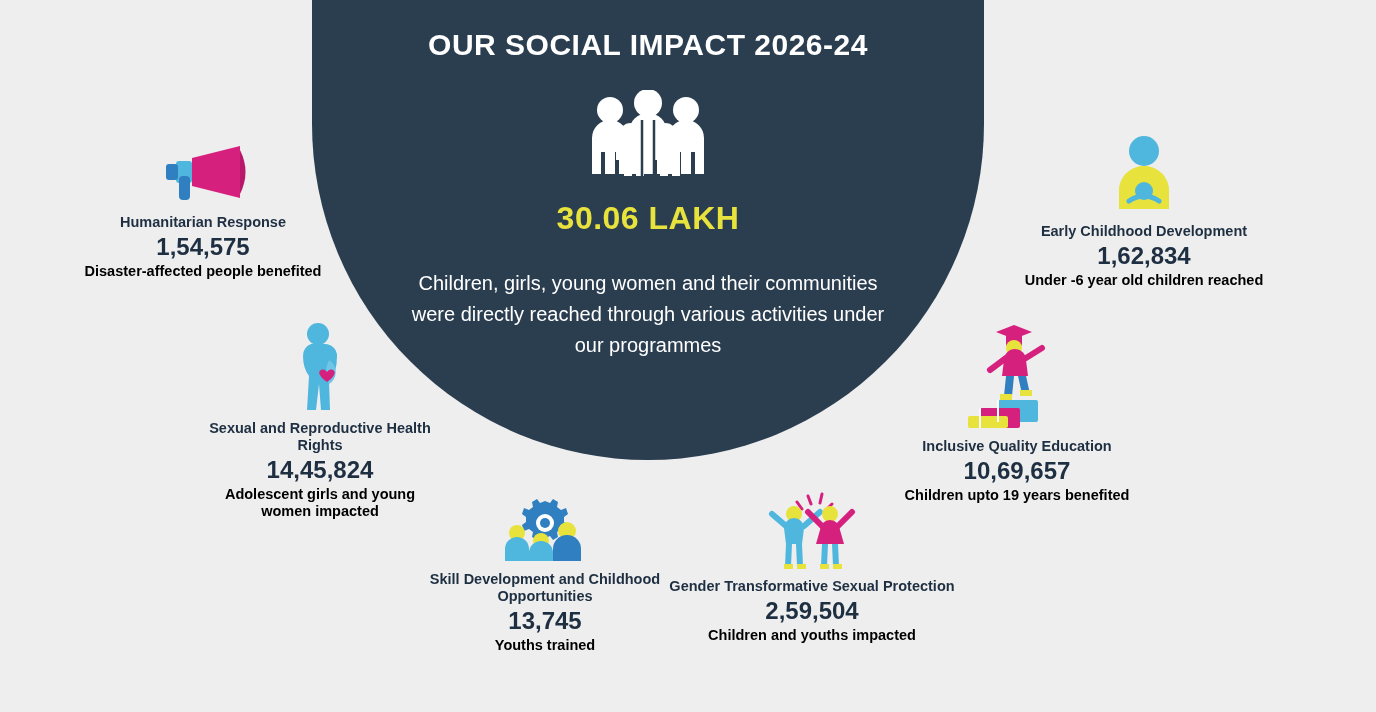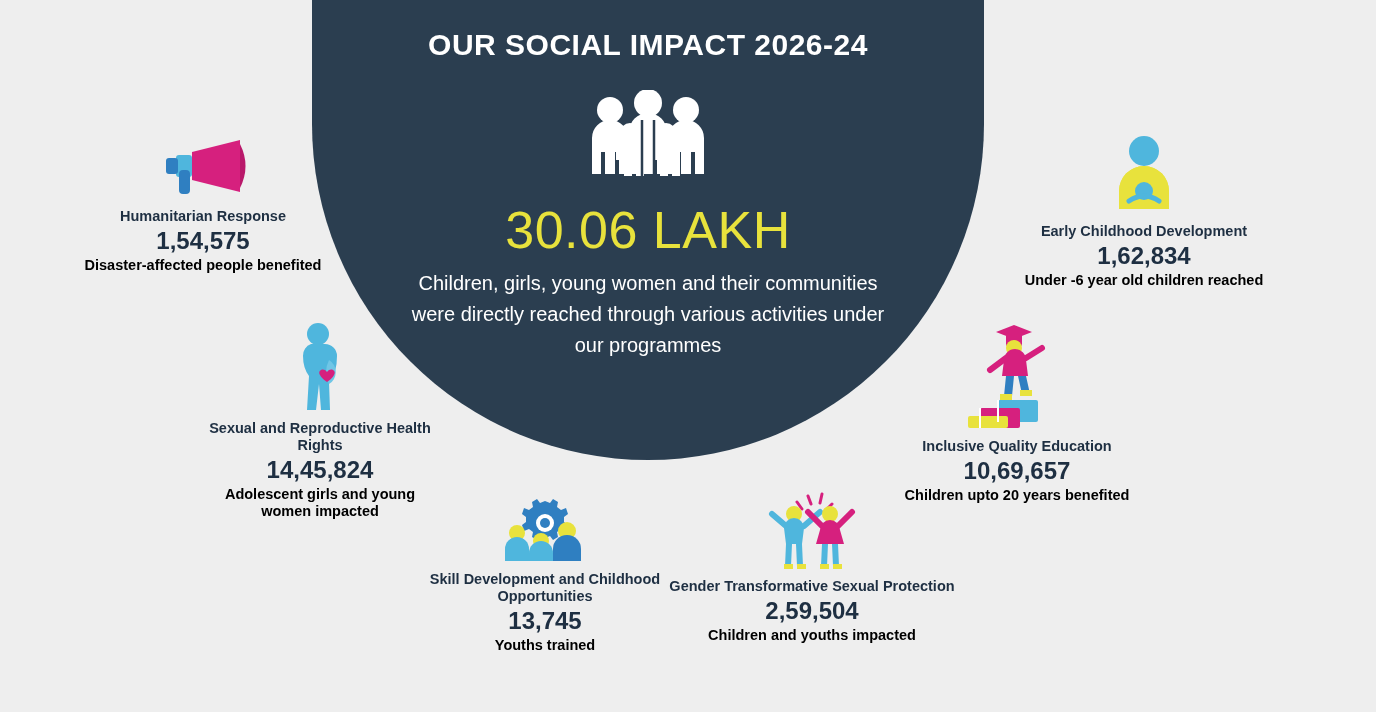"Humanitarian Response" #stat-humanitarian { top: 138px -> 144px }
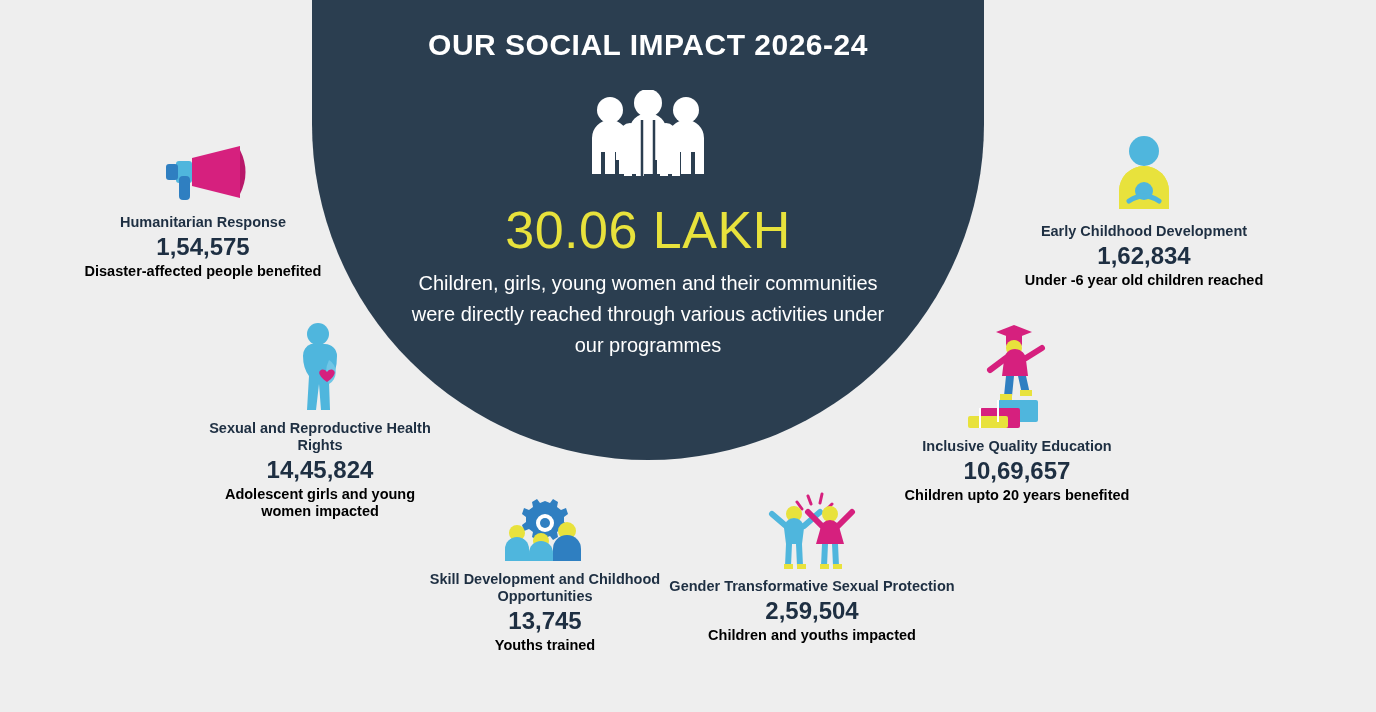"30.06 LAKH" #center-figure { font-size: 52px -> 32px; font-weight: normal -> bold }
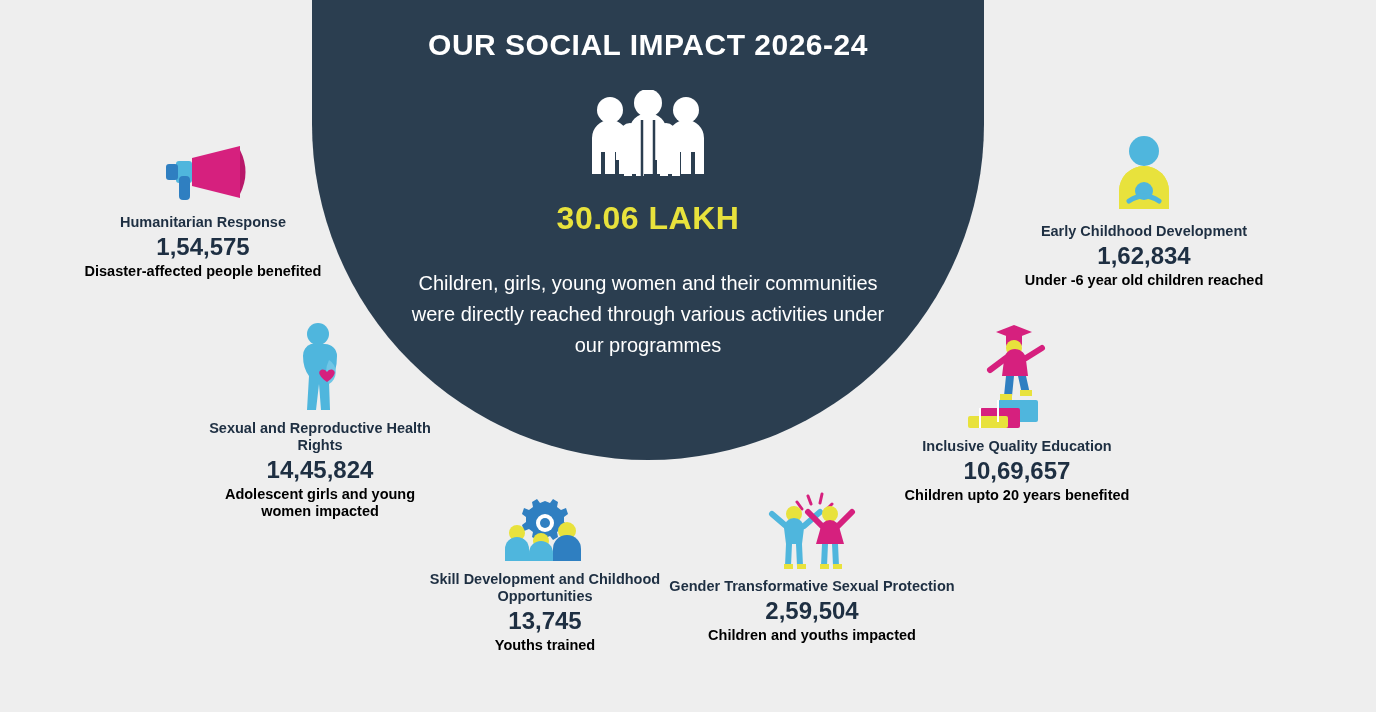"Children upto 20 years benefited" div.sub { text: 20 -> 19 }
